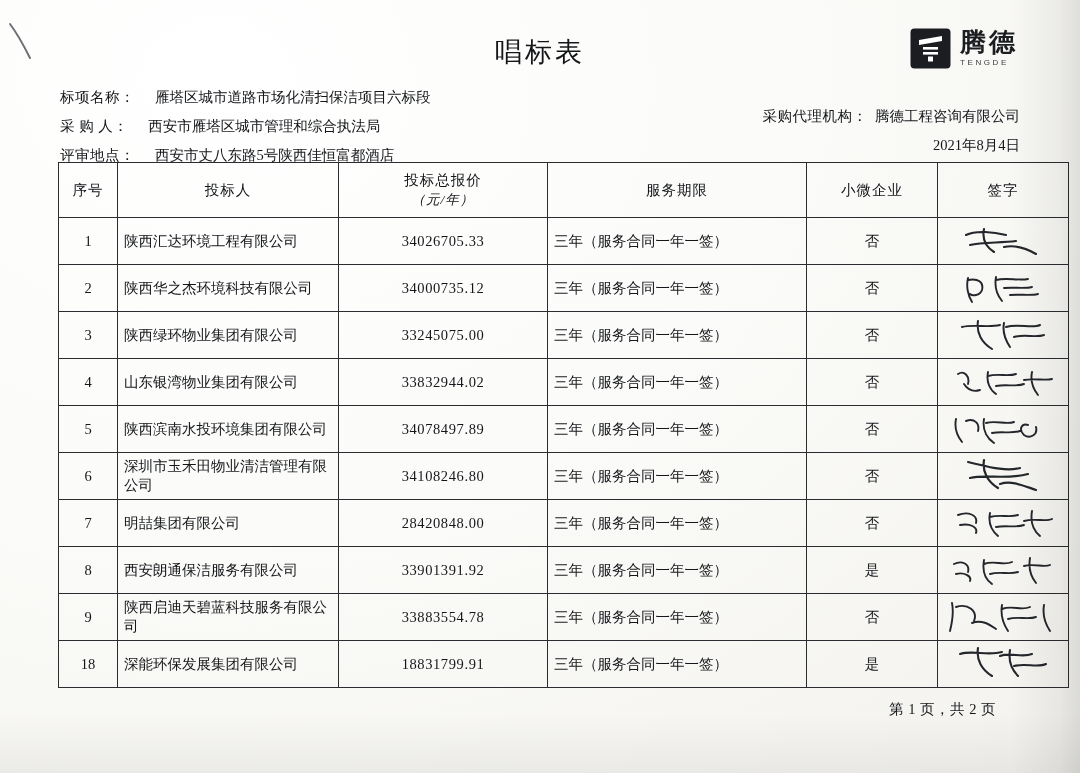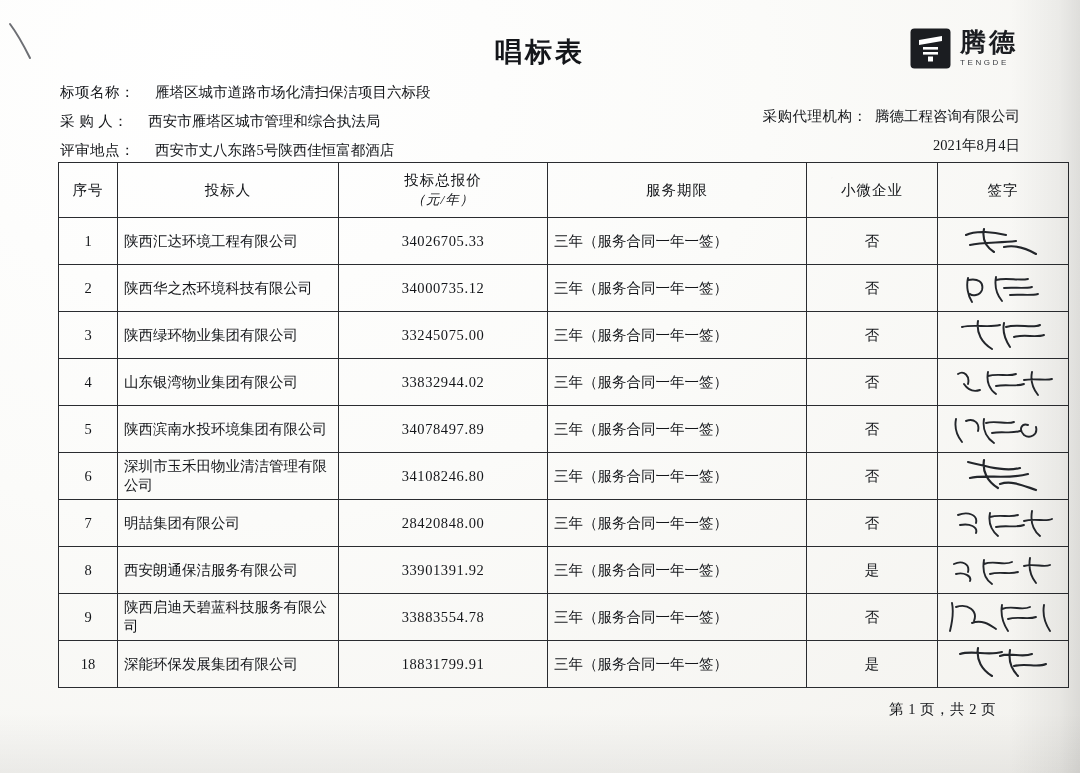"唱标表" .title { font-weight: bold -> normal }
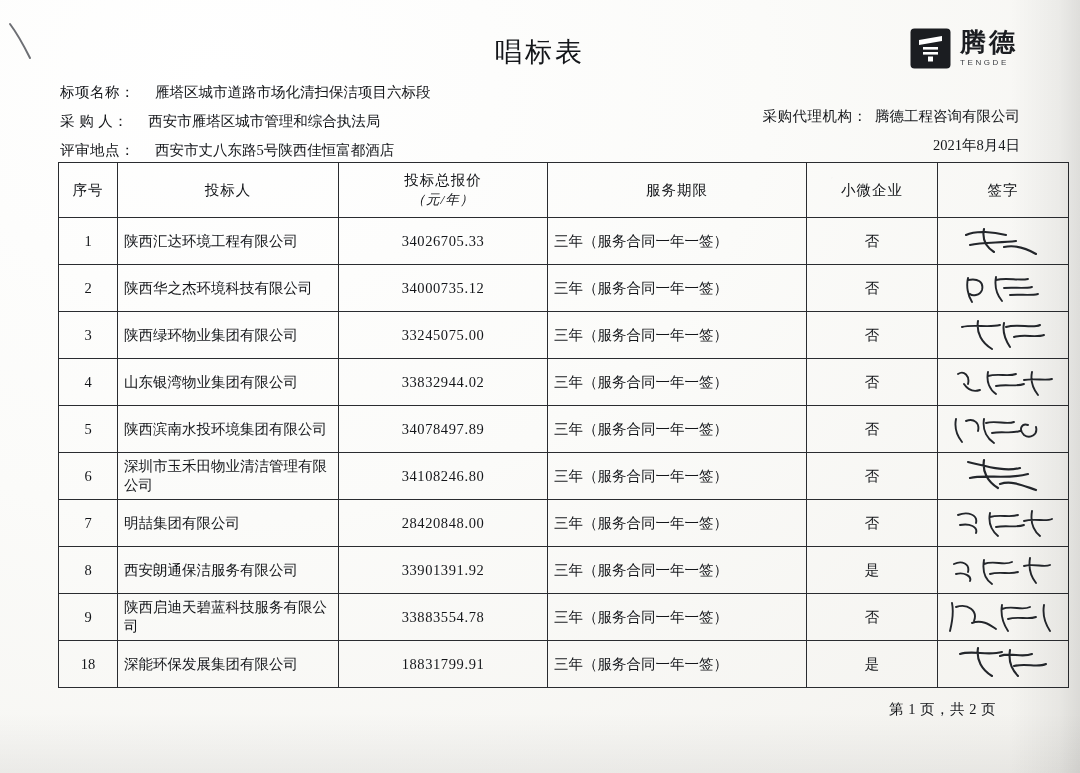"标项名称：" .meta-row { align-items: center -> flex-end }
